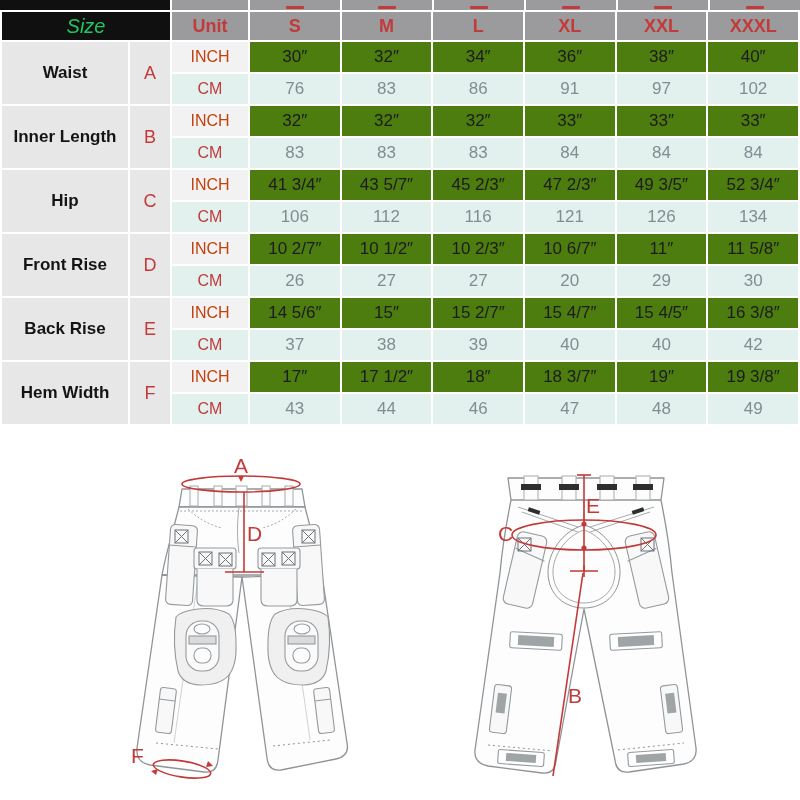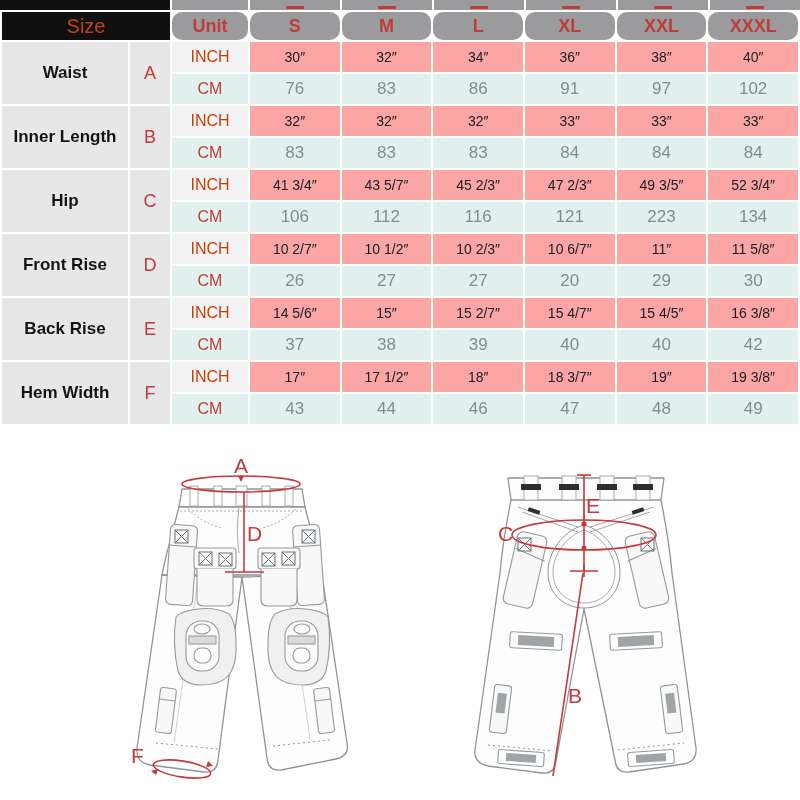"Size" .h-size { color: #c2410c -> #22c55e; font-style: none -> italic }
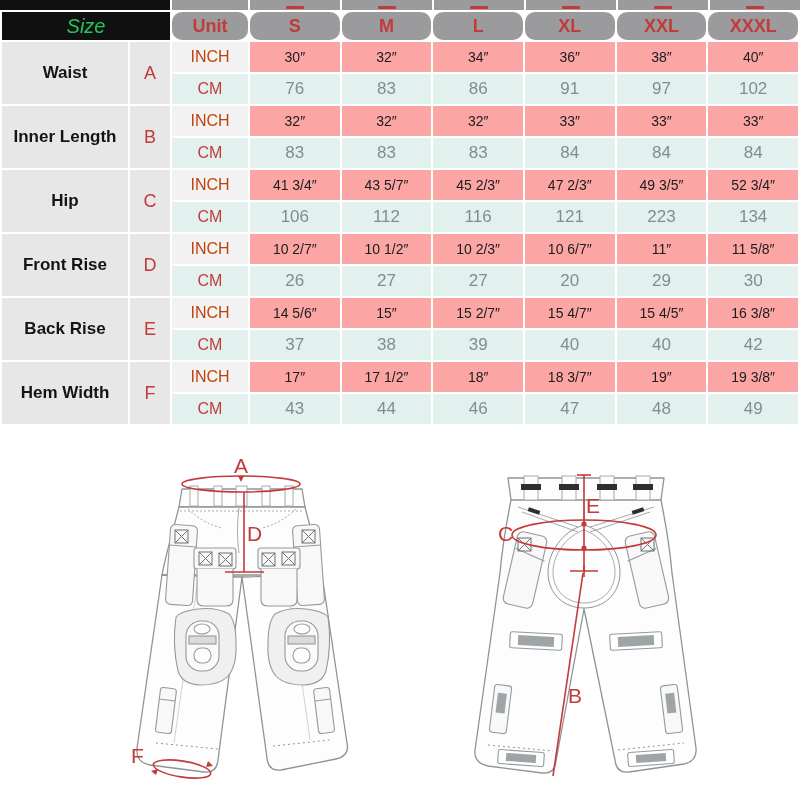"Unit" .h-unit,.h-sz { border-radius: 10px -> none }
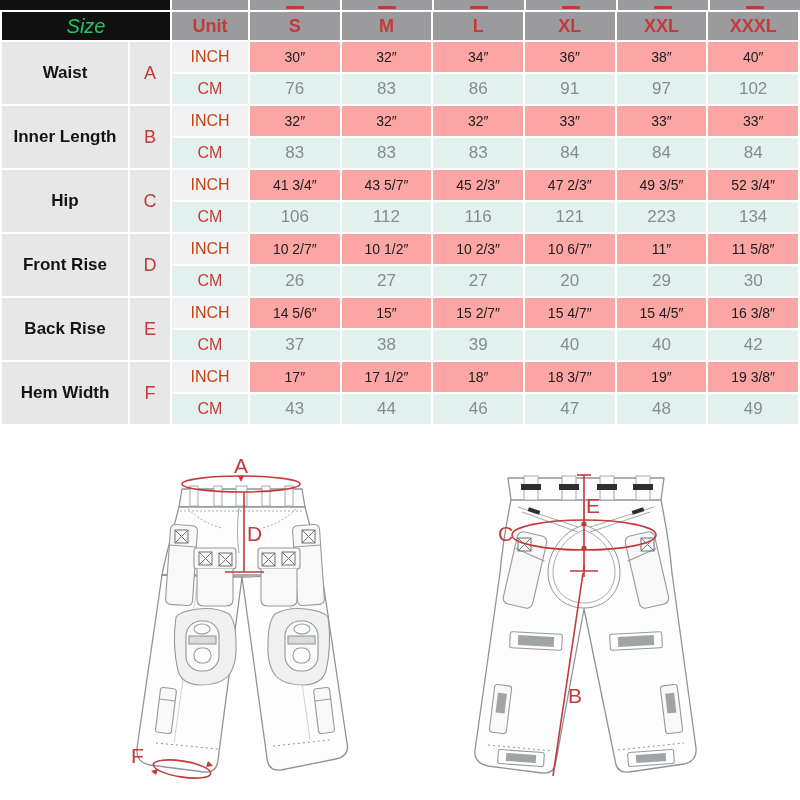"30″" .v-inch { background: #fca5a5 -> #4d7c0f; font-size: 14px -> 17px }
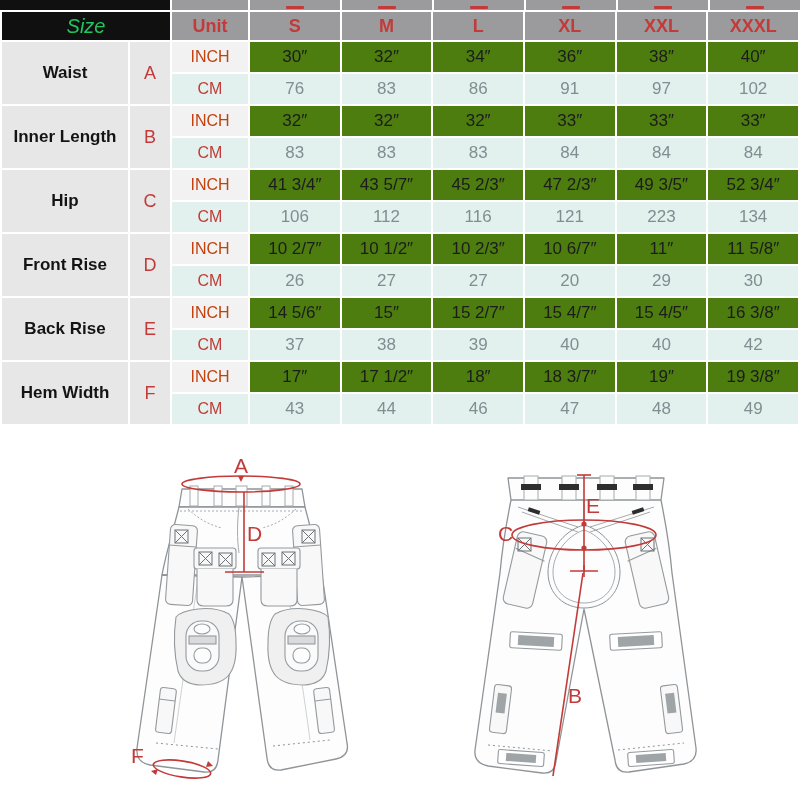"223" td.v-cm { text: 223 -> 126 }
